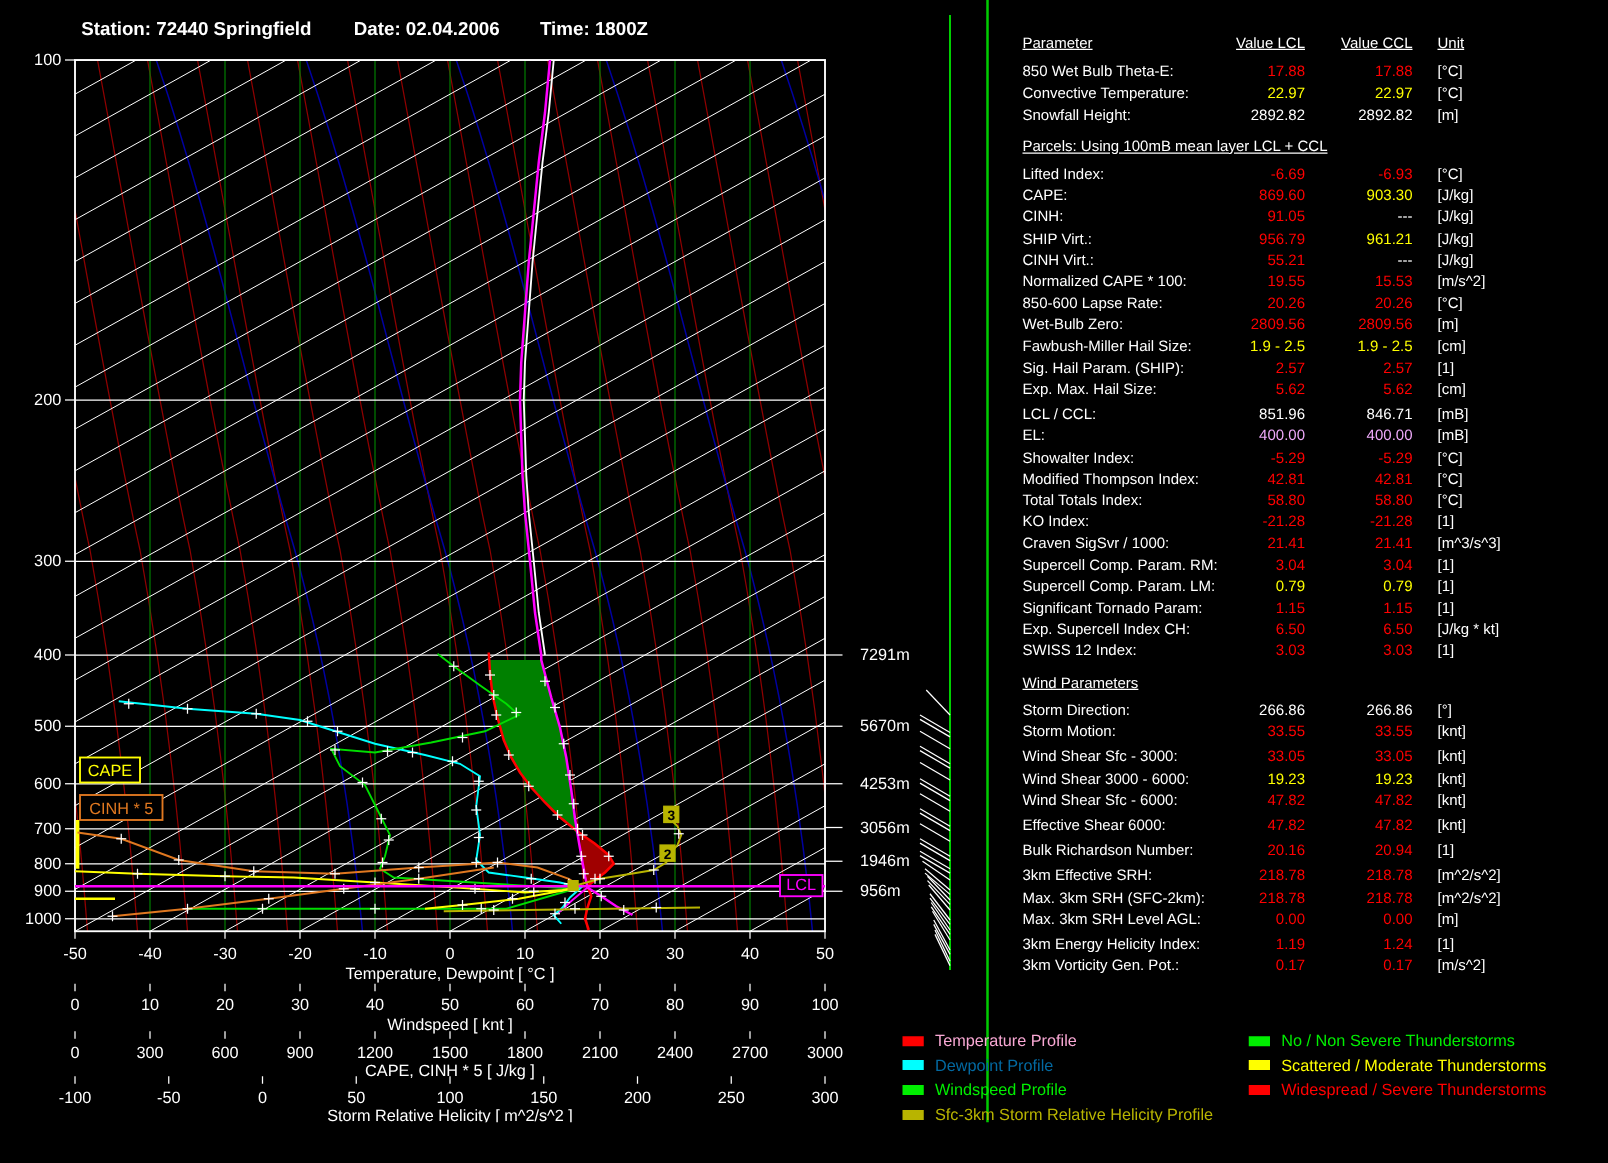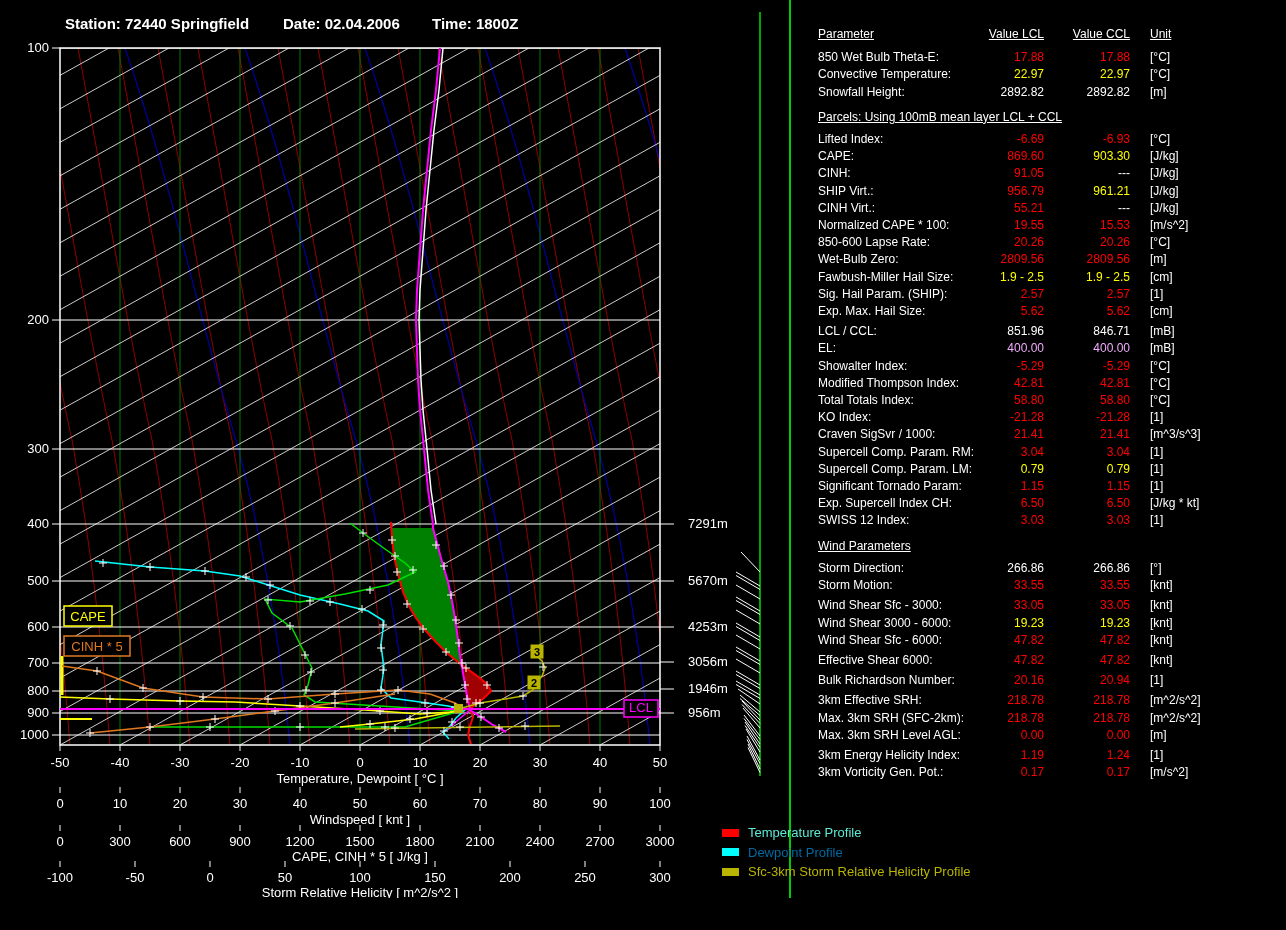"Temperature Profile" span { color: #5eead4 -> #f9a8d4 }
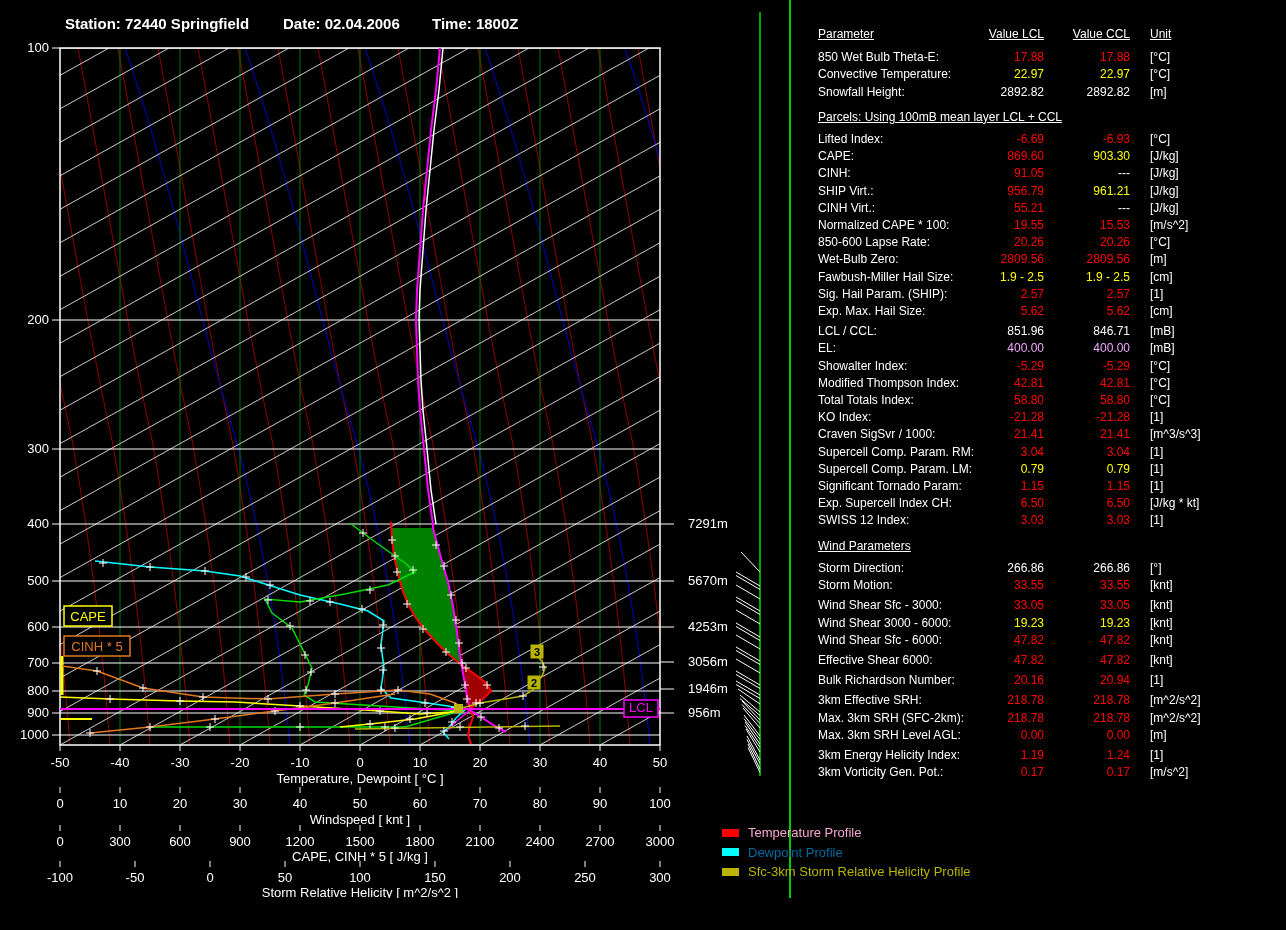"No / Non Severe Thunderstorms" div.legend { html: none -> <div> <div> <span></span> <span>No / Non Severe Thunderstorms</span> </div> <div> <span></span> <span>Scattered / Moderate Thunderstorms</span> </div> <div> <span></span> <span>Widespread / Severe Thunderstorms</span> </div> </div> }
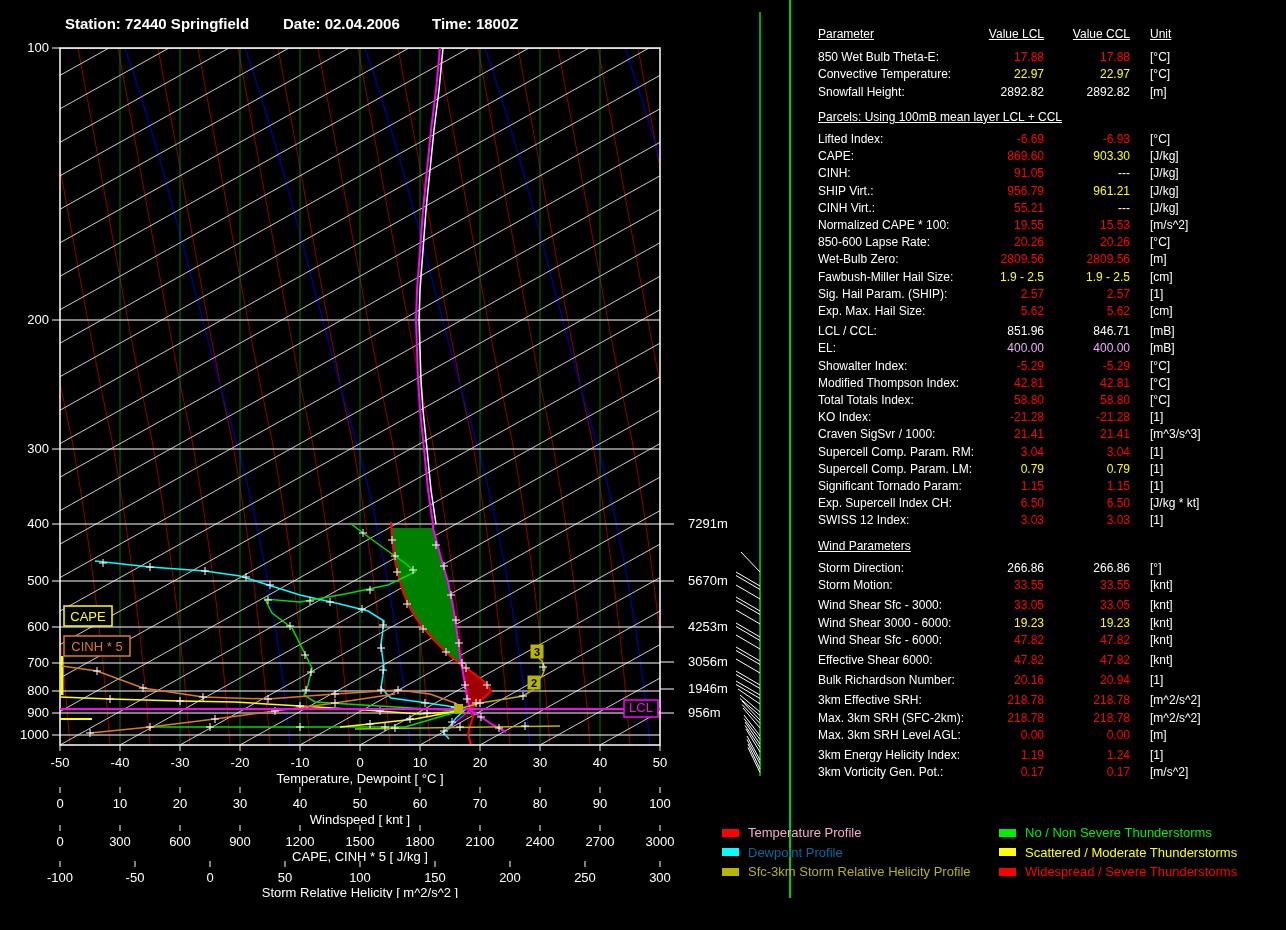"Windspeed Profile" div.lrow { html: none -> <div> <span></span> <span>Windspeed Profile</span> </div> }
